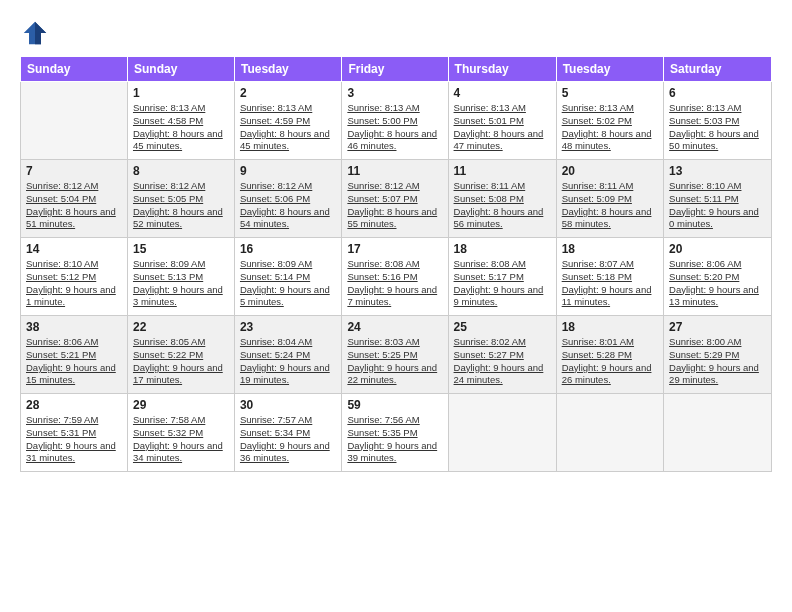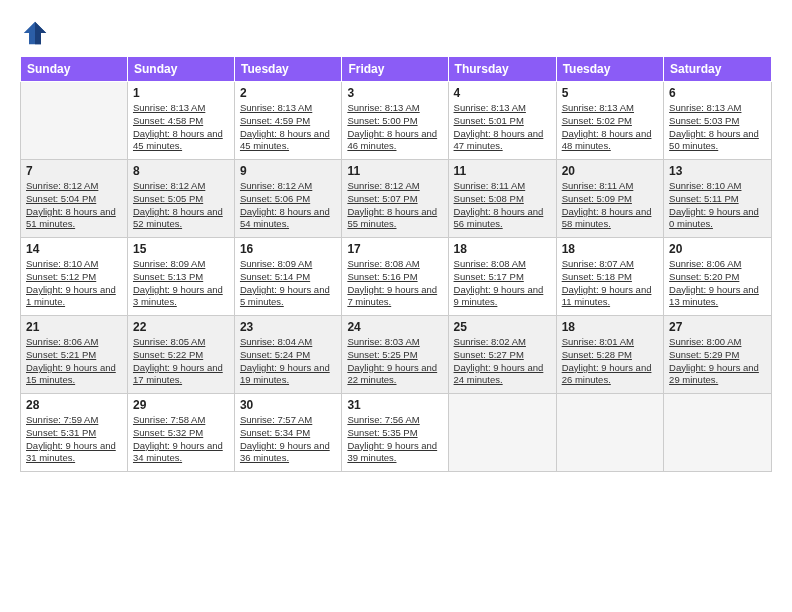"21" span.day-number { text: 21 -> 38 }
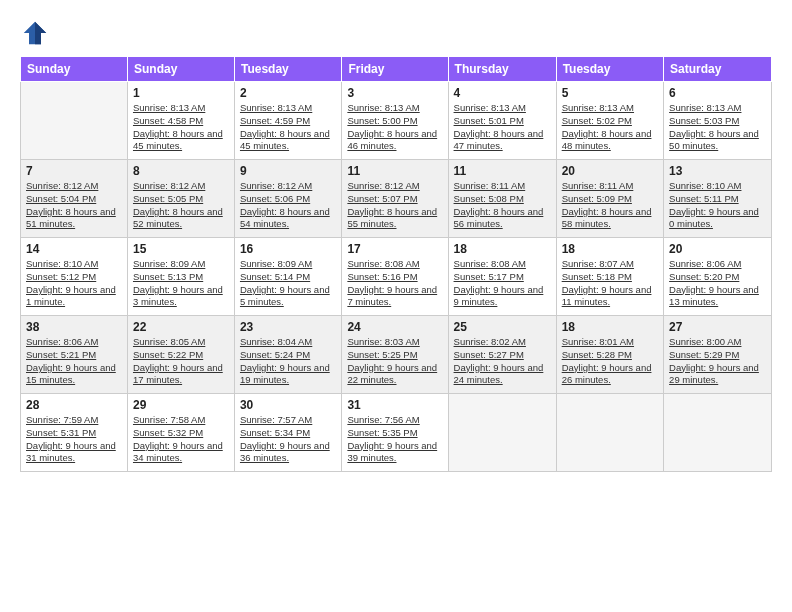"31" span.day-number { text: 31 -> 59 }
